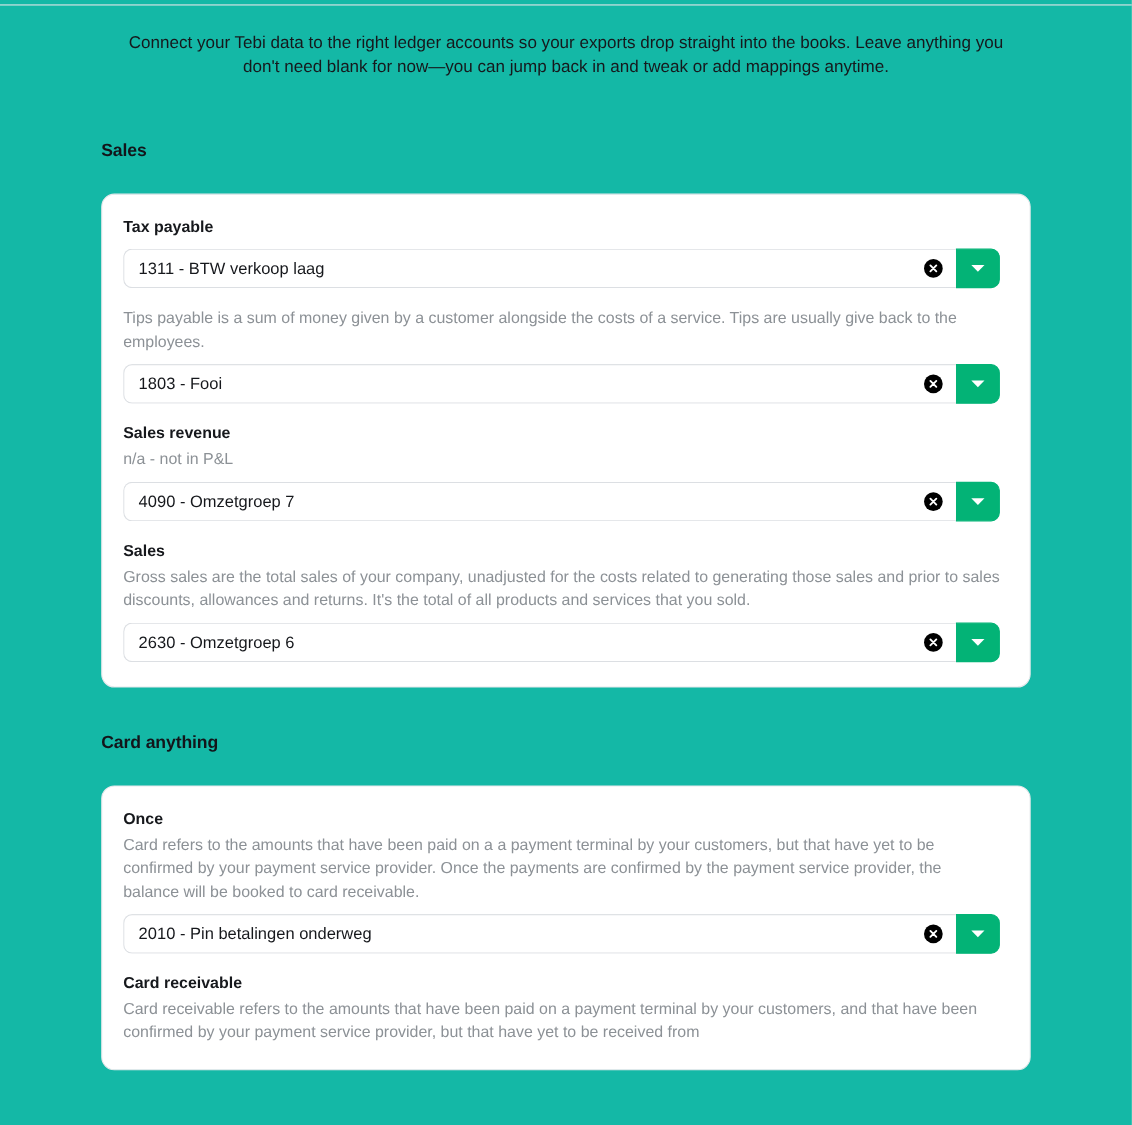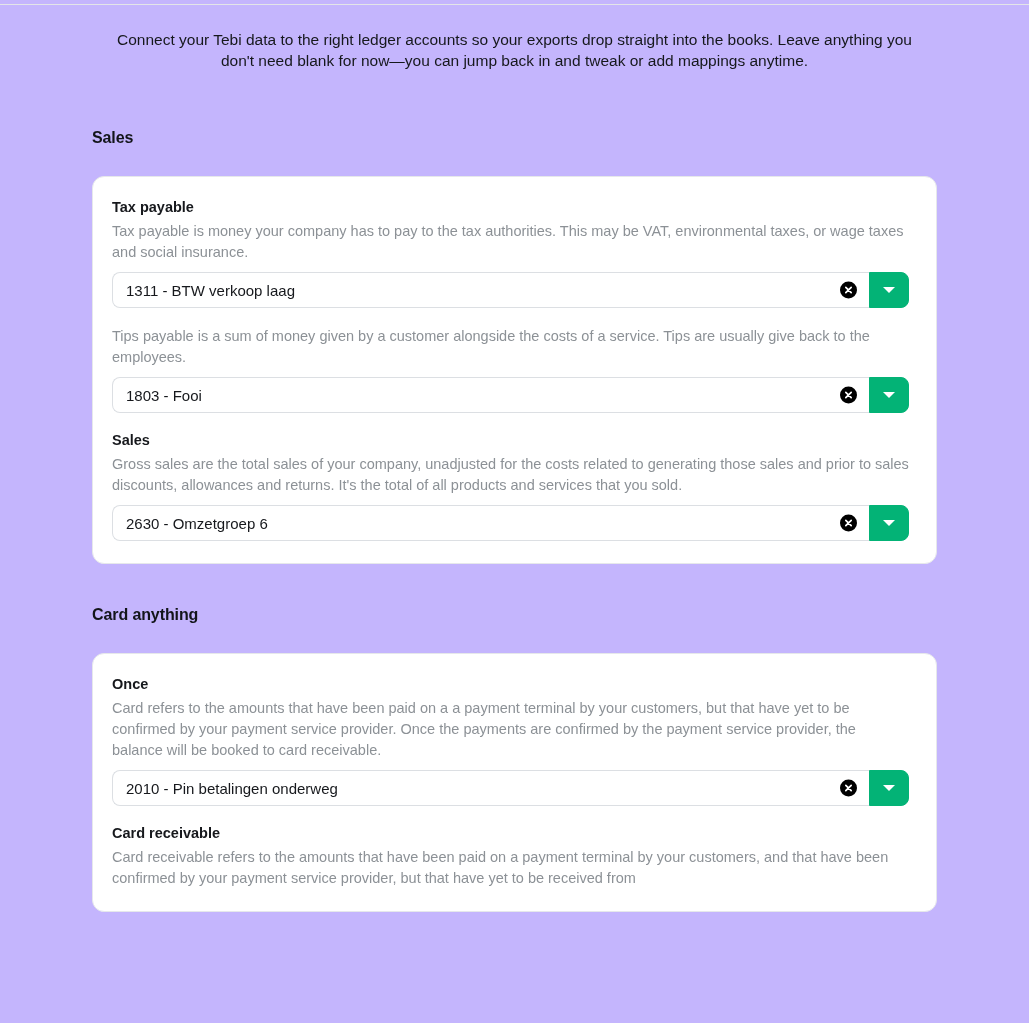"Connect your Tebi data to" .page { background: #c4b5fd -> #14b8a6 }
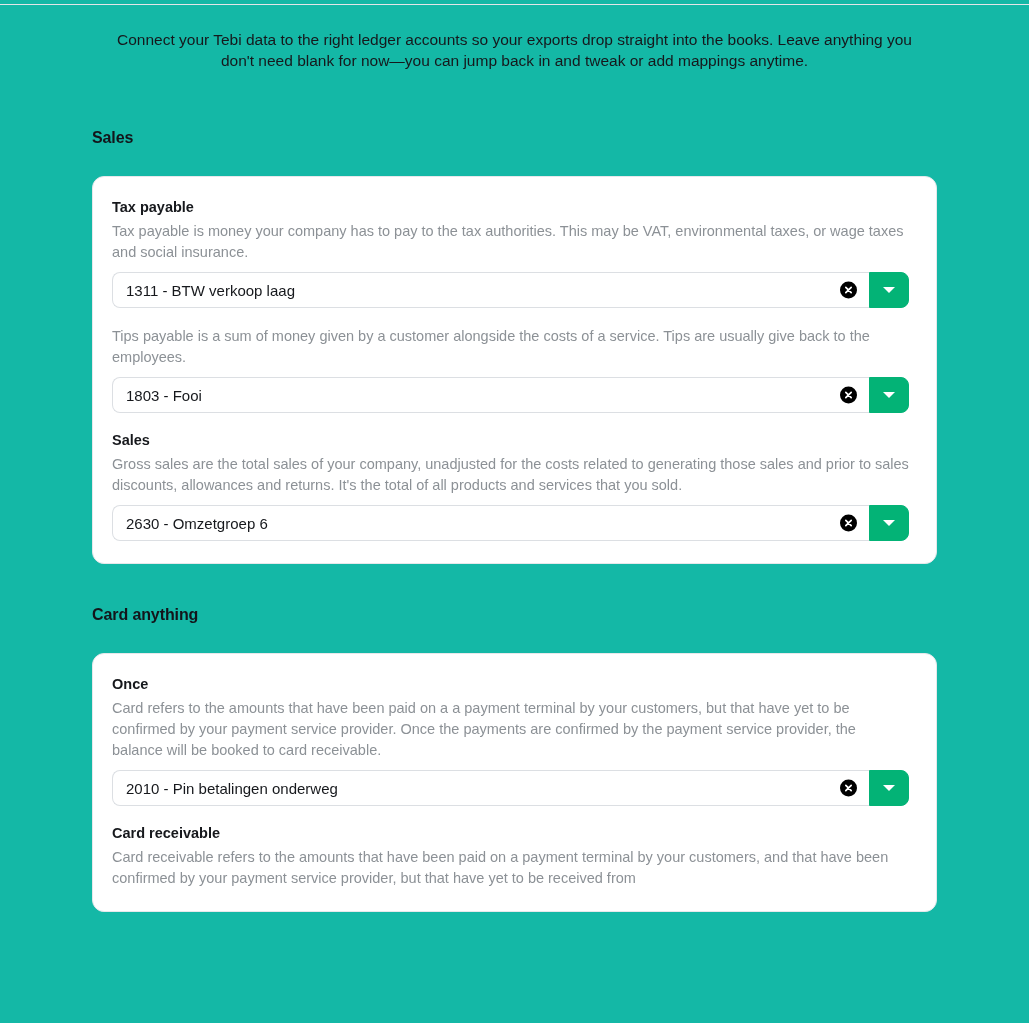"Tax payable is money your" div.field-desc { html: <div>Tax payable is money your company has to pay to the tax authorities. This may be VAT, environmental taxes, or wage taxes and social insurance.</div> -> none }
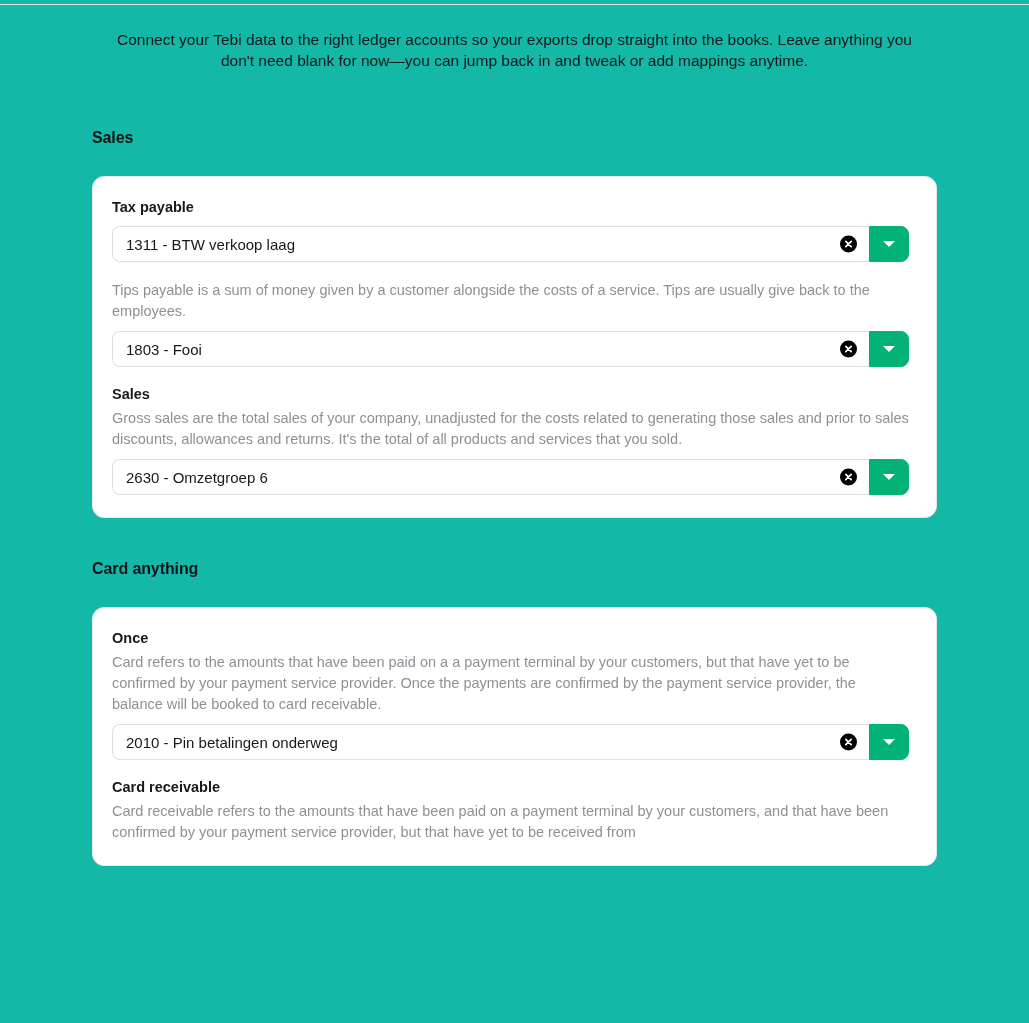"Sales revenue" div.field { html: none -> <div> <div>Sales revenue</div> <div>n/a - not in P&amp;L</div> <div> <div> <span>4090 - Omzetgroep 7</span> <span> <svg> <path></path> </svg> </span> </div> <div> <span></span> </div> </div> </div> }
